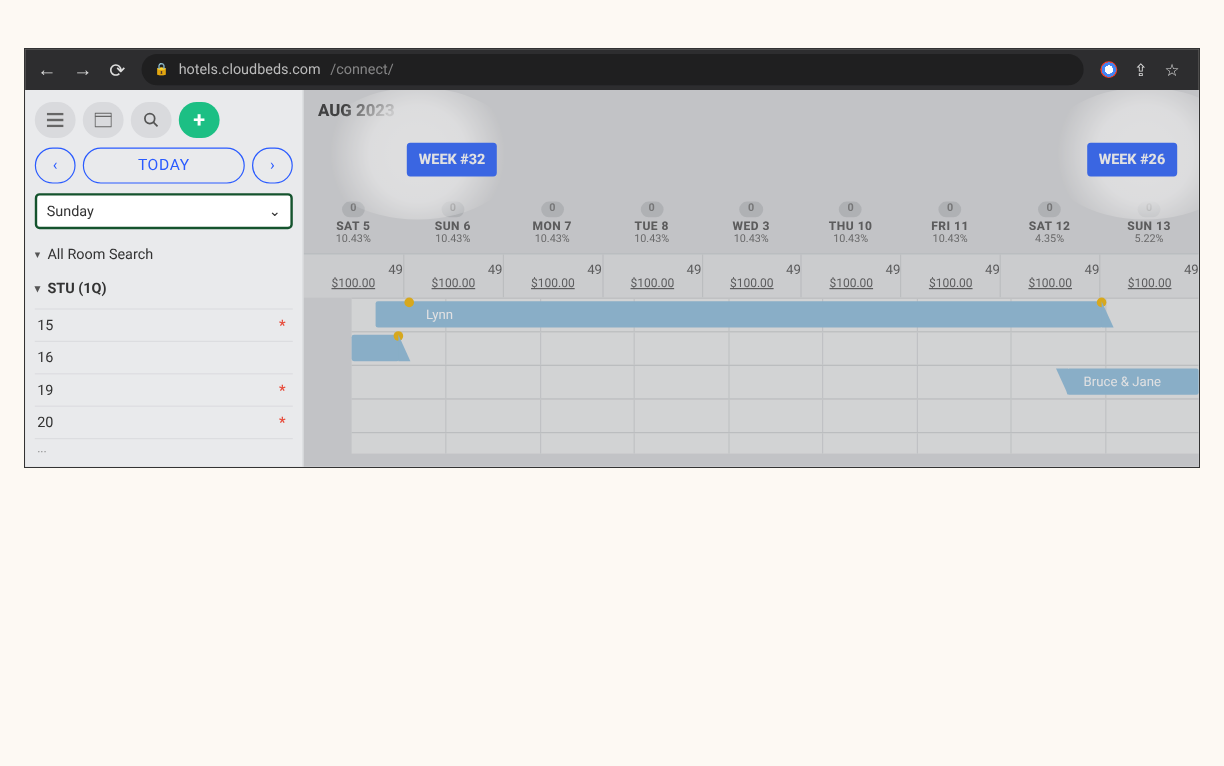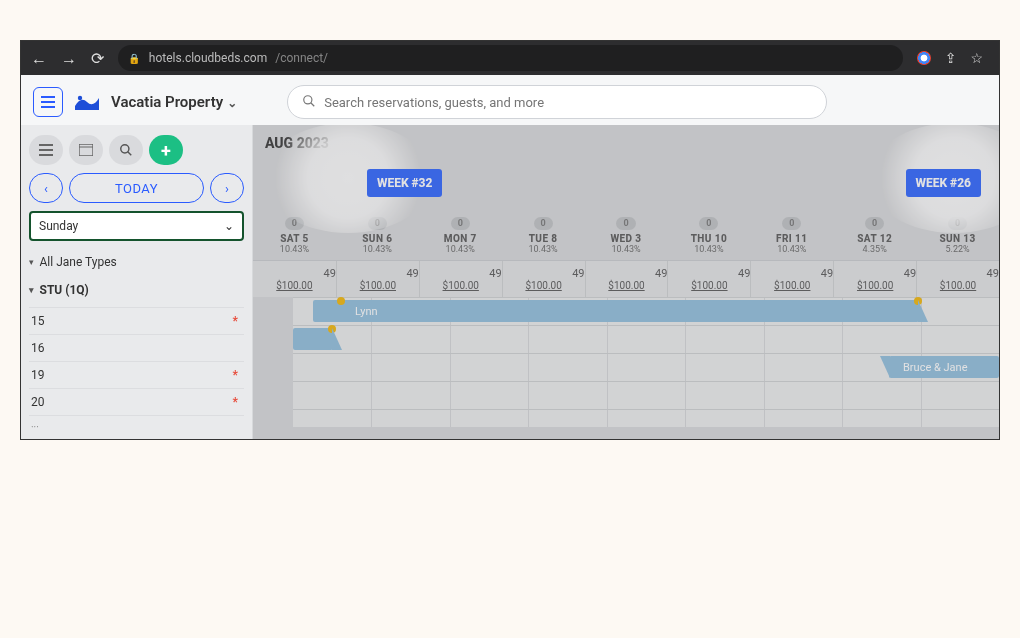"Vacatia Property ⌄" div.topbar { html: <div> <div> <div></div> <div></div> <div></div> </div> <svg> <path></path> <circle></circle> </svg> <span><span>Vacatia Property</span><span>⌄</span></span> <div> <span> <svg> <circle></circle> <line></line> </svg> </span> <input> </div> </div> -> none }
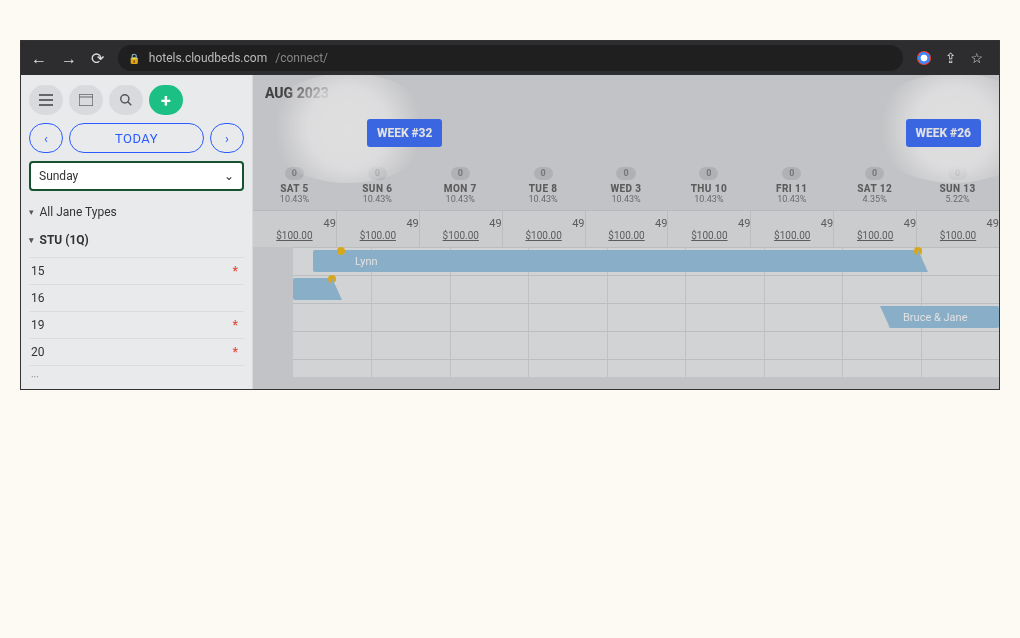"WEEK #32" .chip { margin-left: 28px -> none }
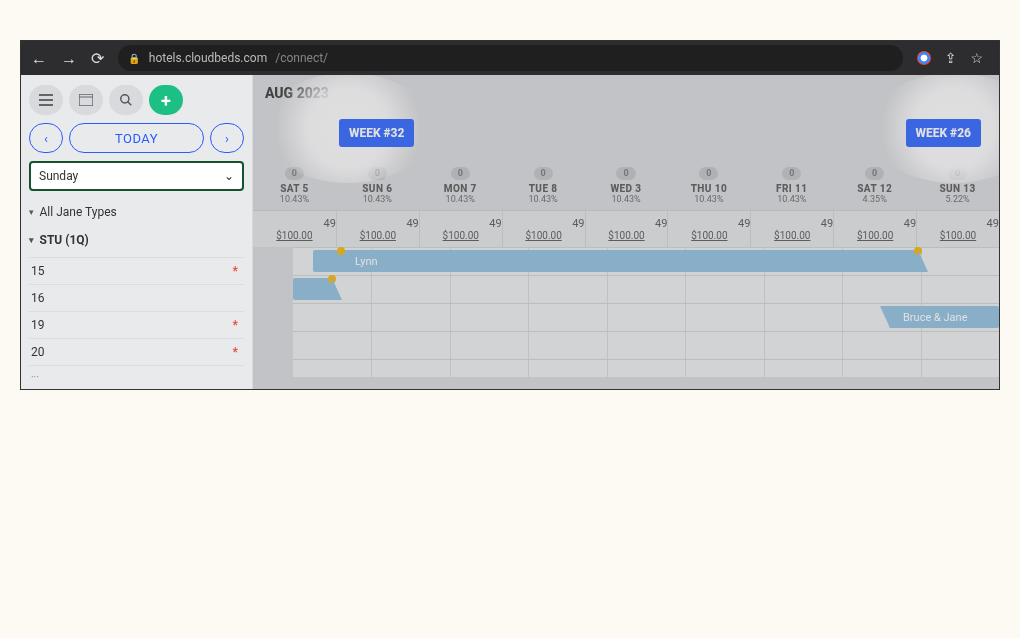"All Jane Types" div.sectitle { text: Jane Types -> Room Search }
